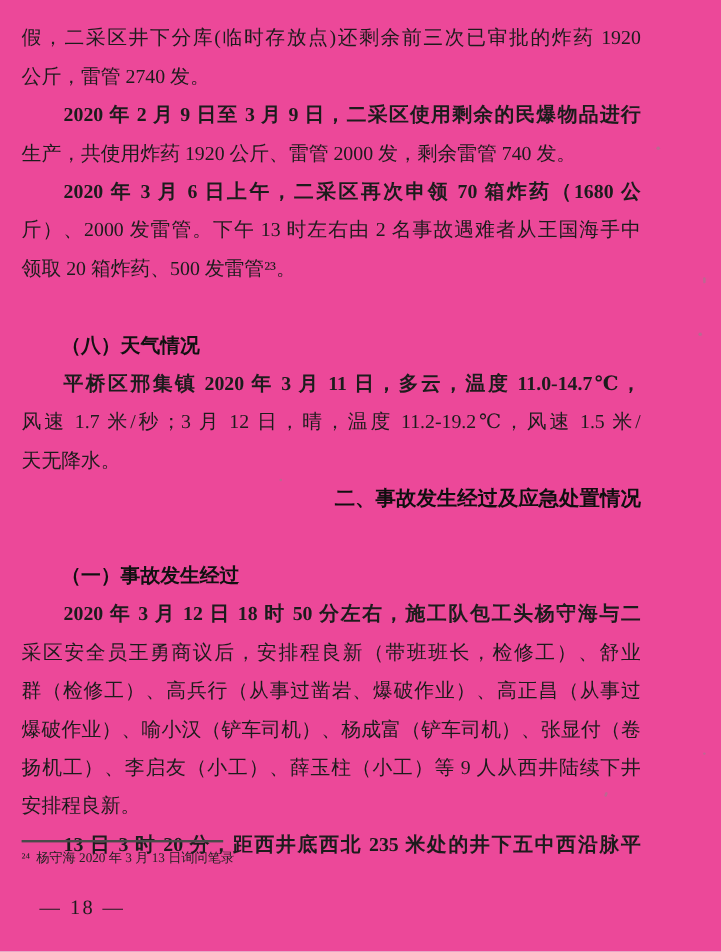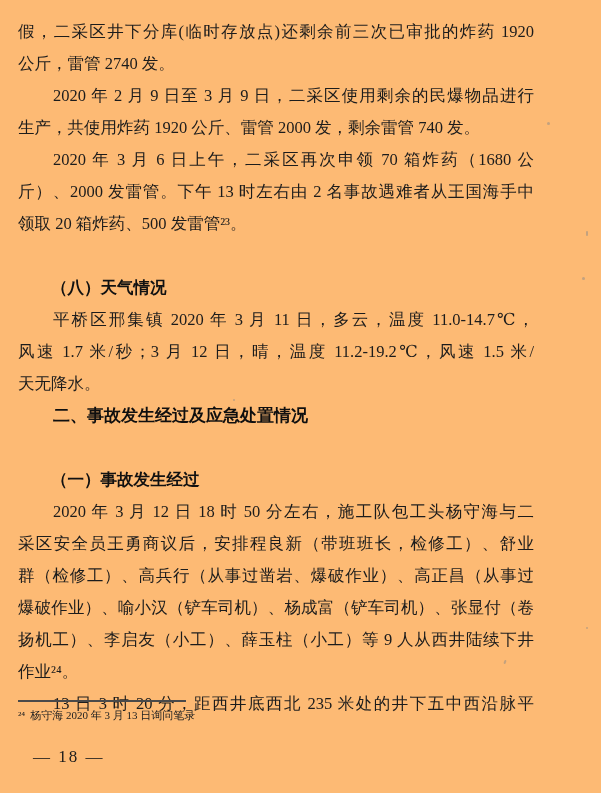"假，二采区井下分库(临时存放点)还剩余前三次已审批的炸药 1920" .page { background: #fdba74 -> #ec4899 }
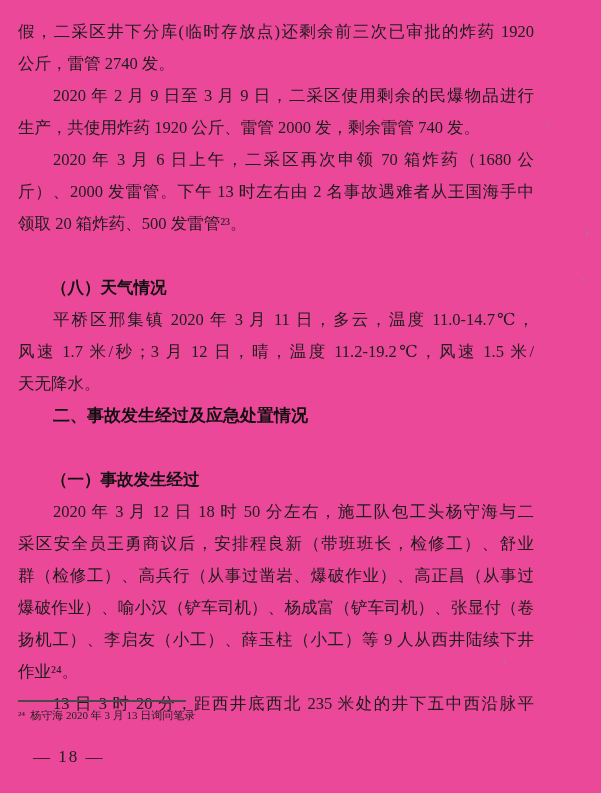"2020 年 2 月 9" .indent { font-weight: none -> bold }
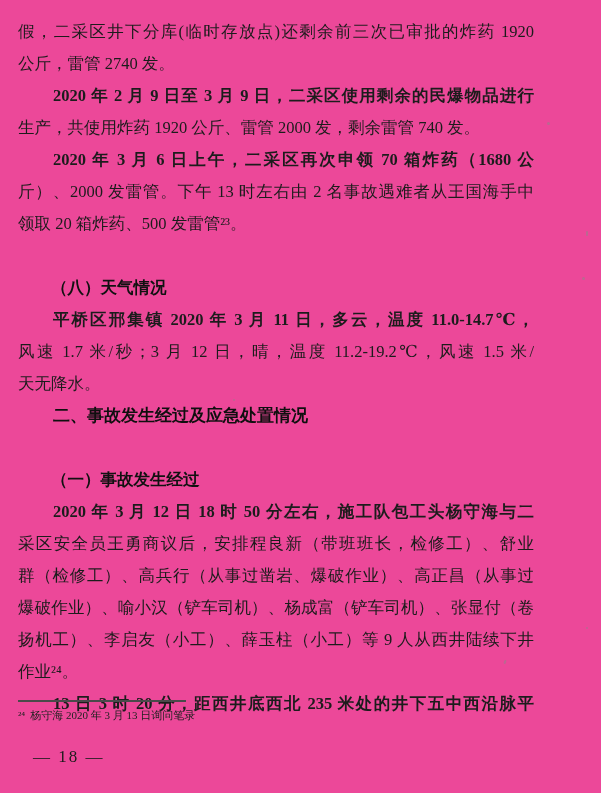"二、事故发生经过及应急处置情况" .heading-hei { text-align: none -> right }
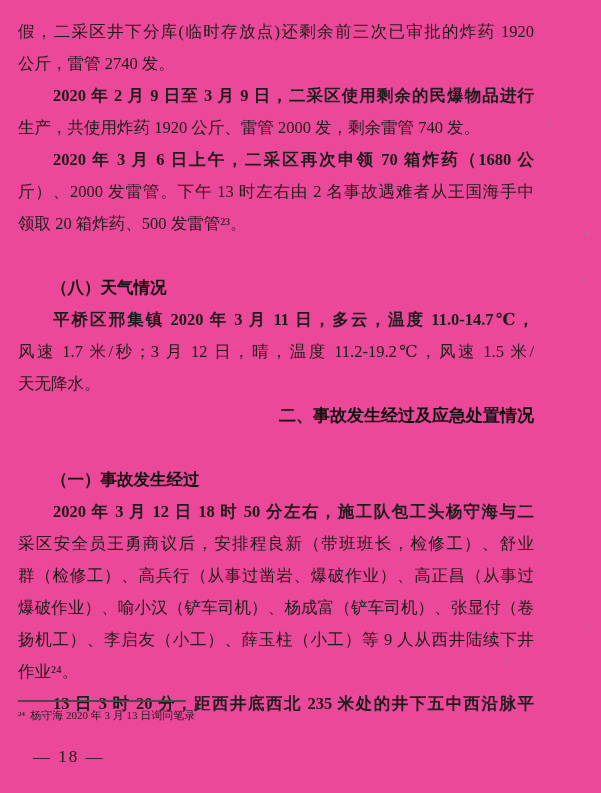"作业²⁴。" div.line { text: 作业²⁴ -> 安排程良新 }
